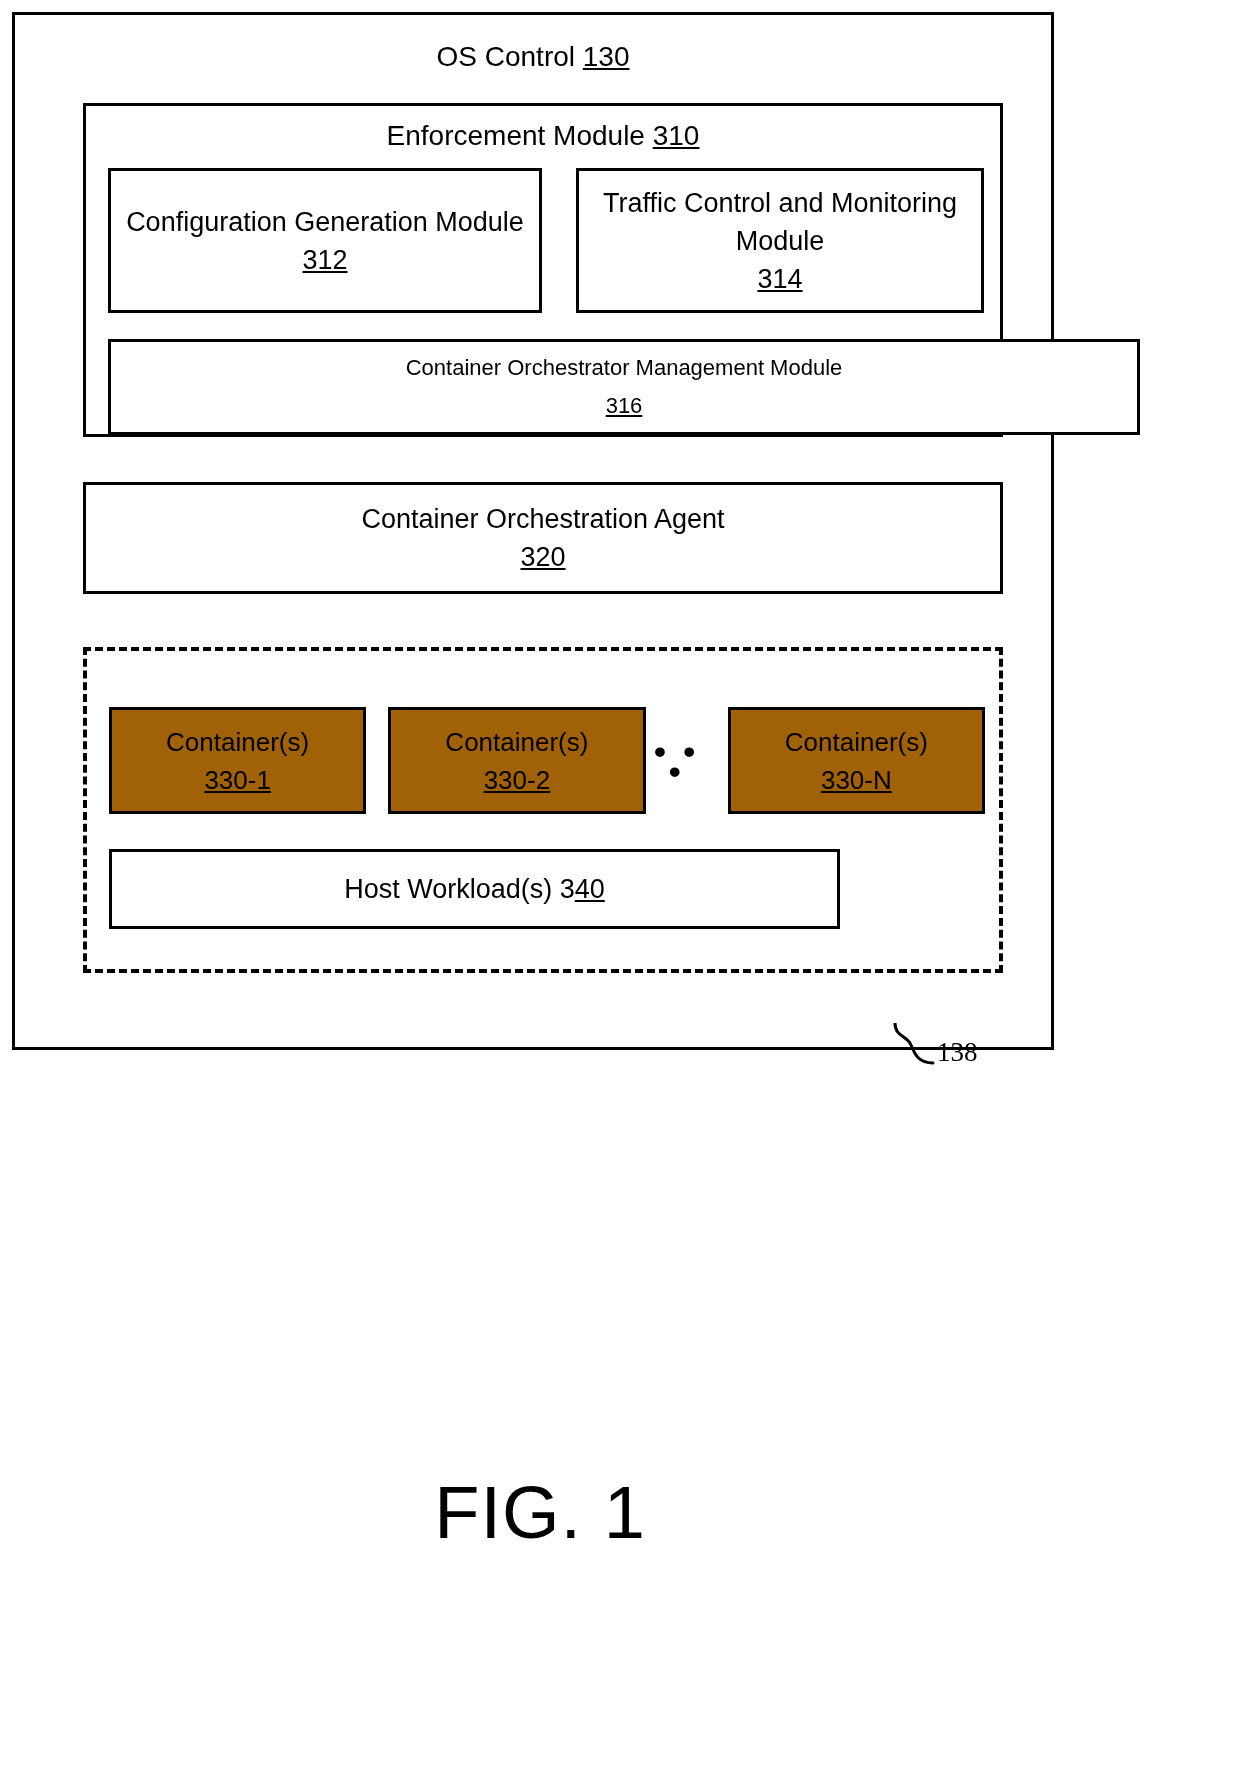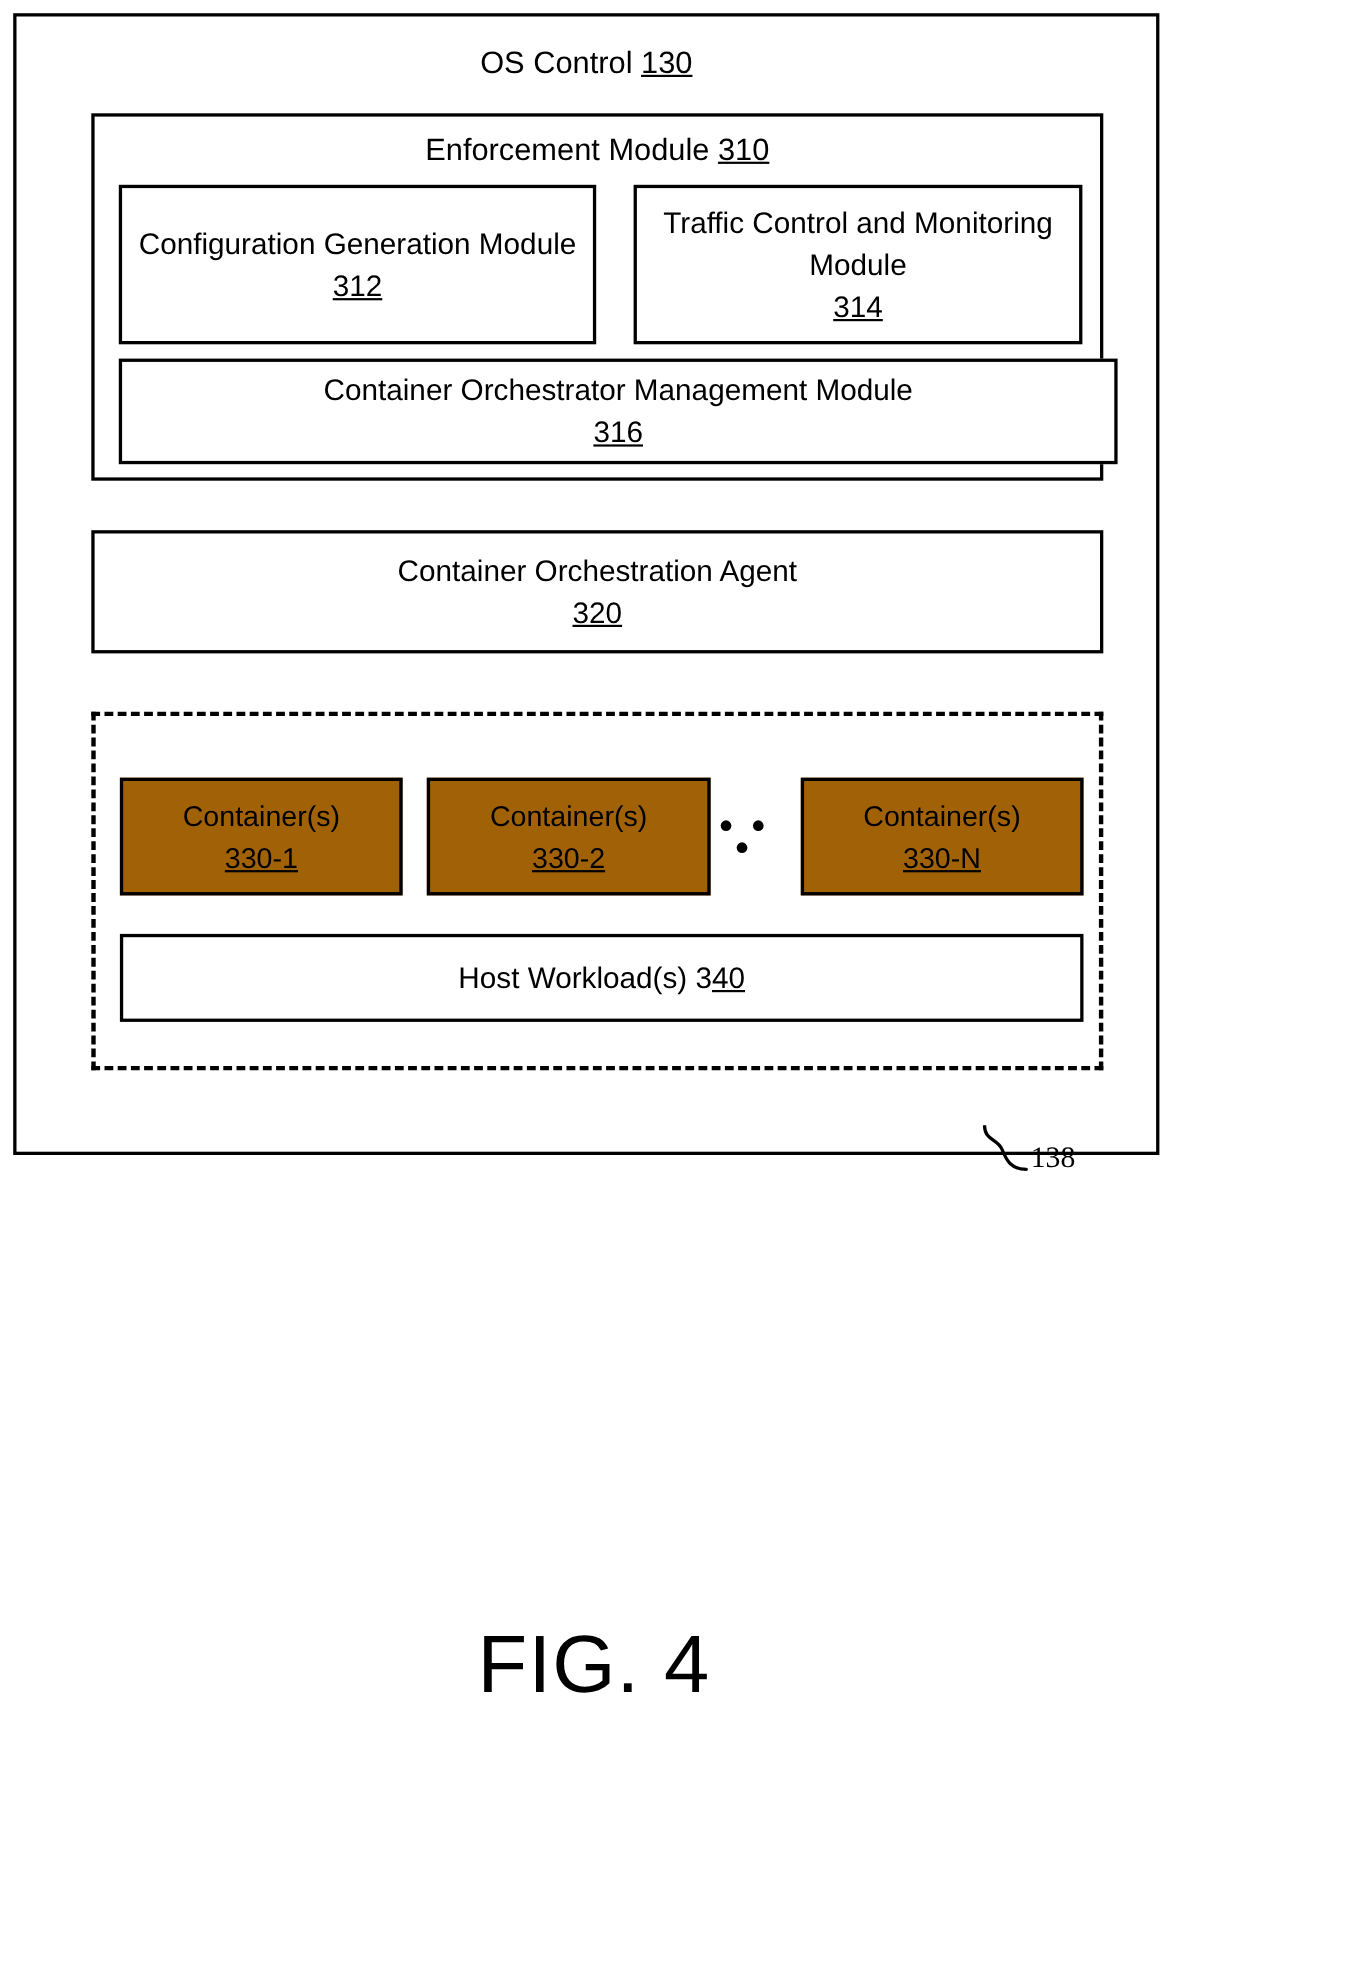"Container Orchestrator Management Module" .orchestrator-mgmt { font-size: 27px -> 22px; top: 220px -> 233px; width: 908px -> 1032px }
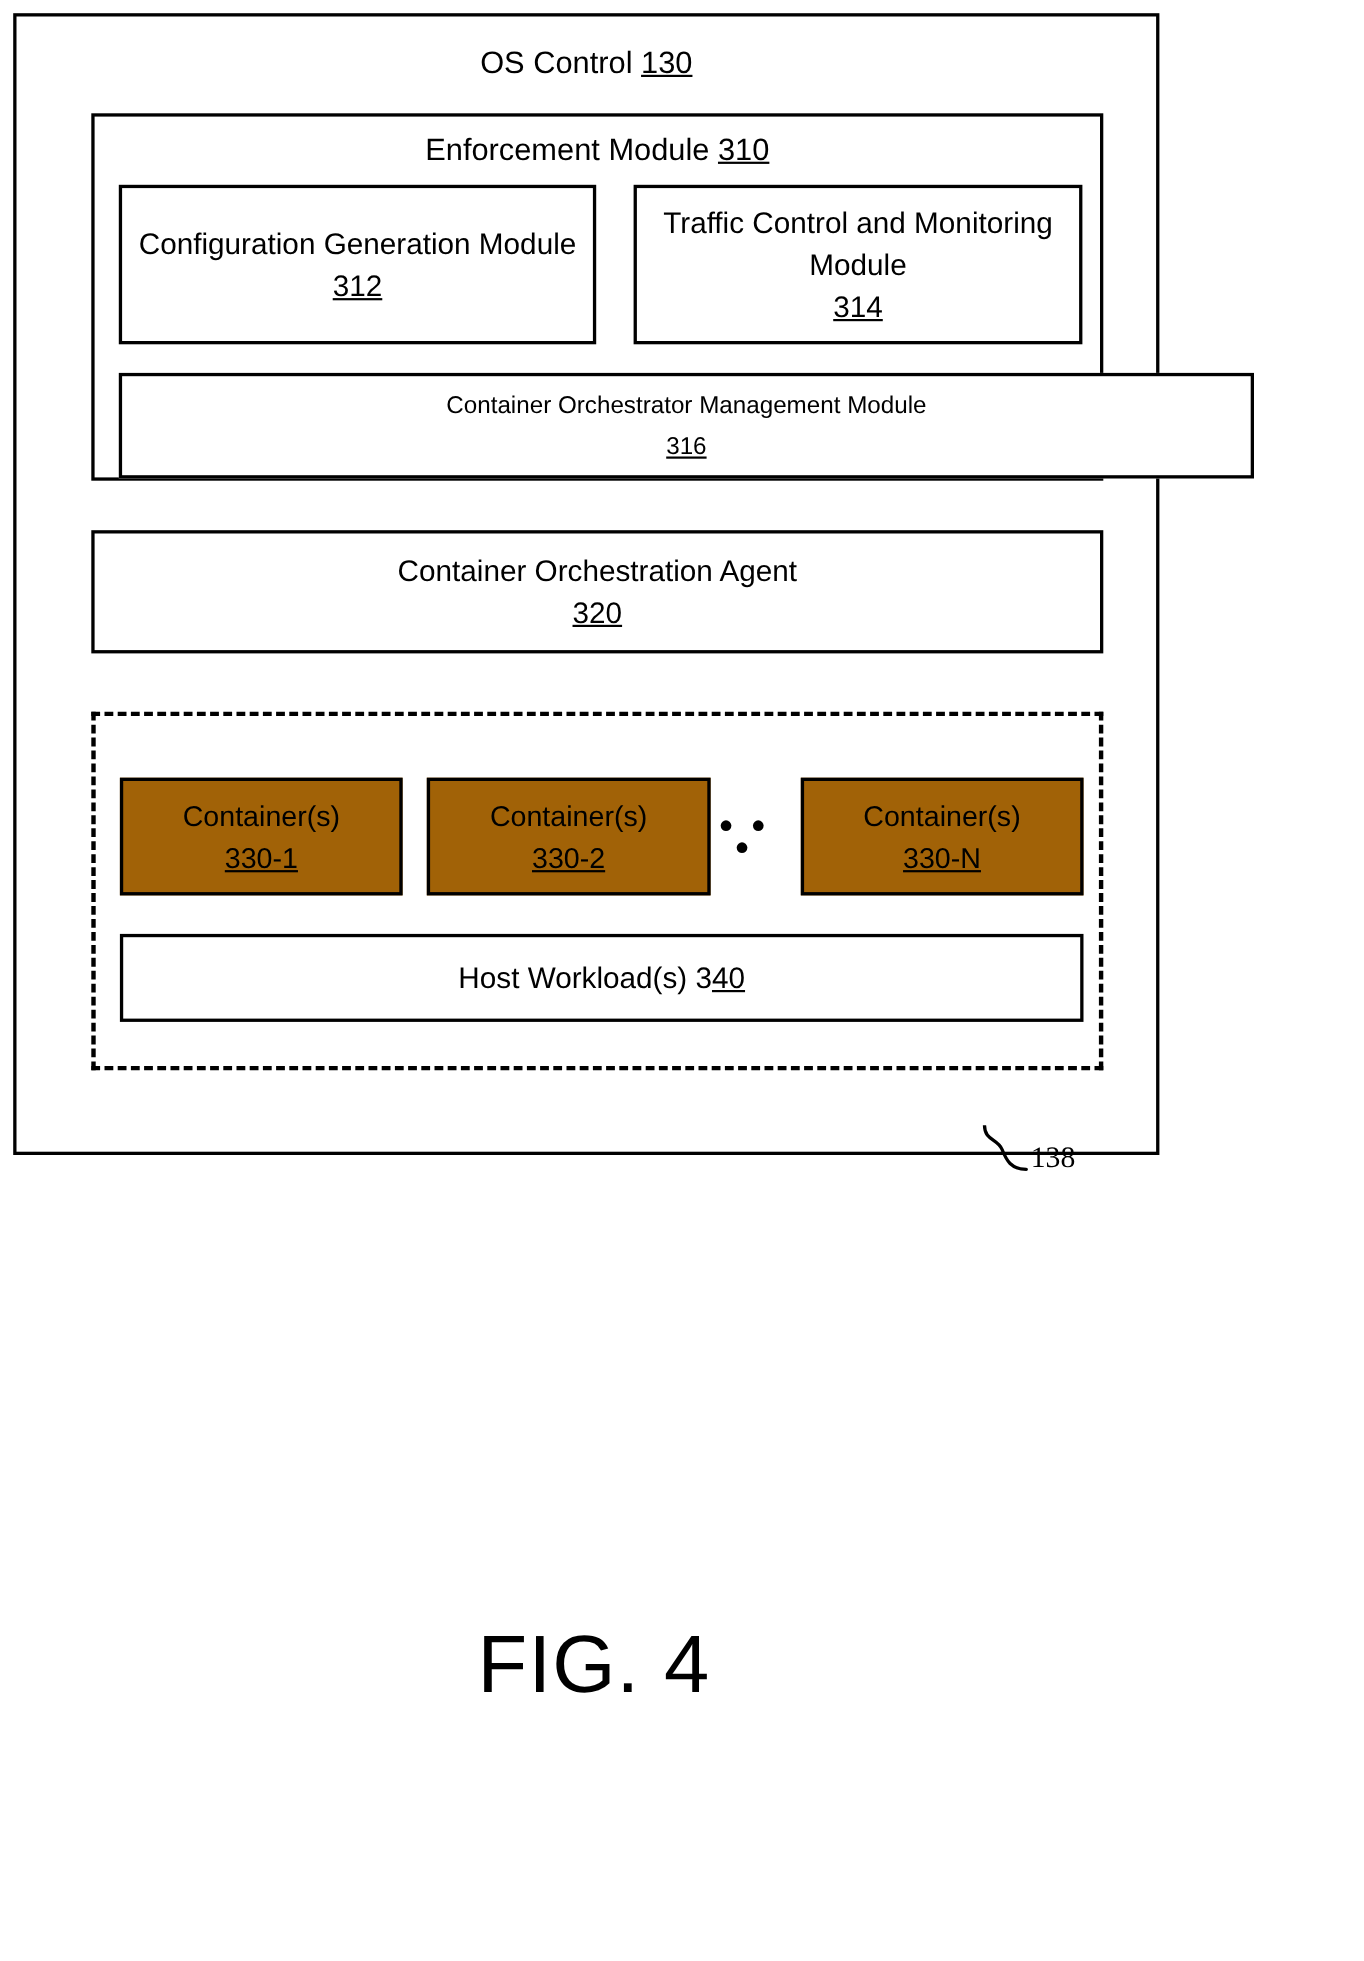"Host Workload(s) 3" .host-workload { width: 876px -> 731px }
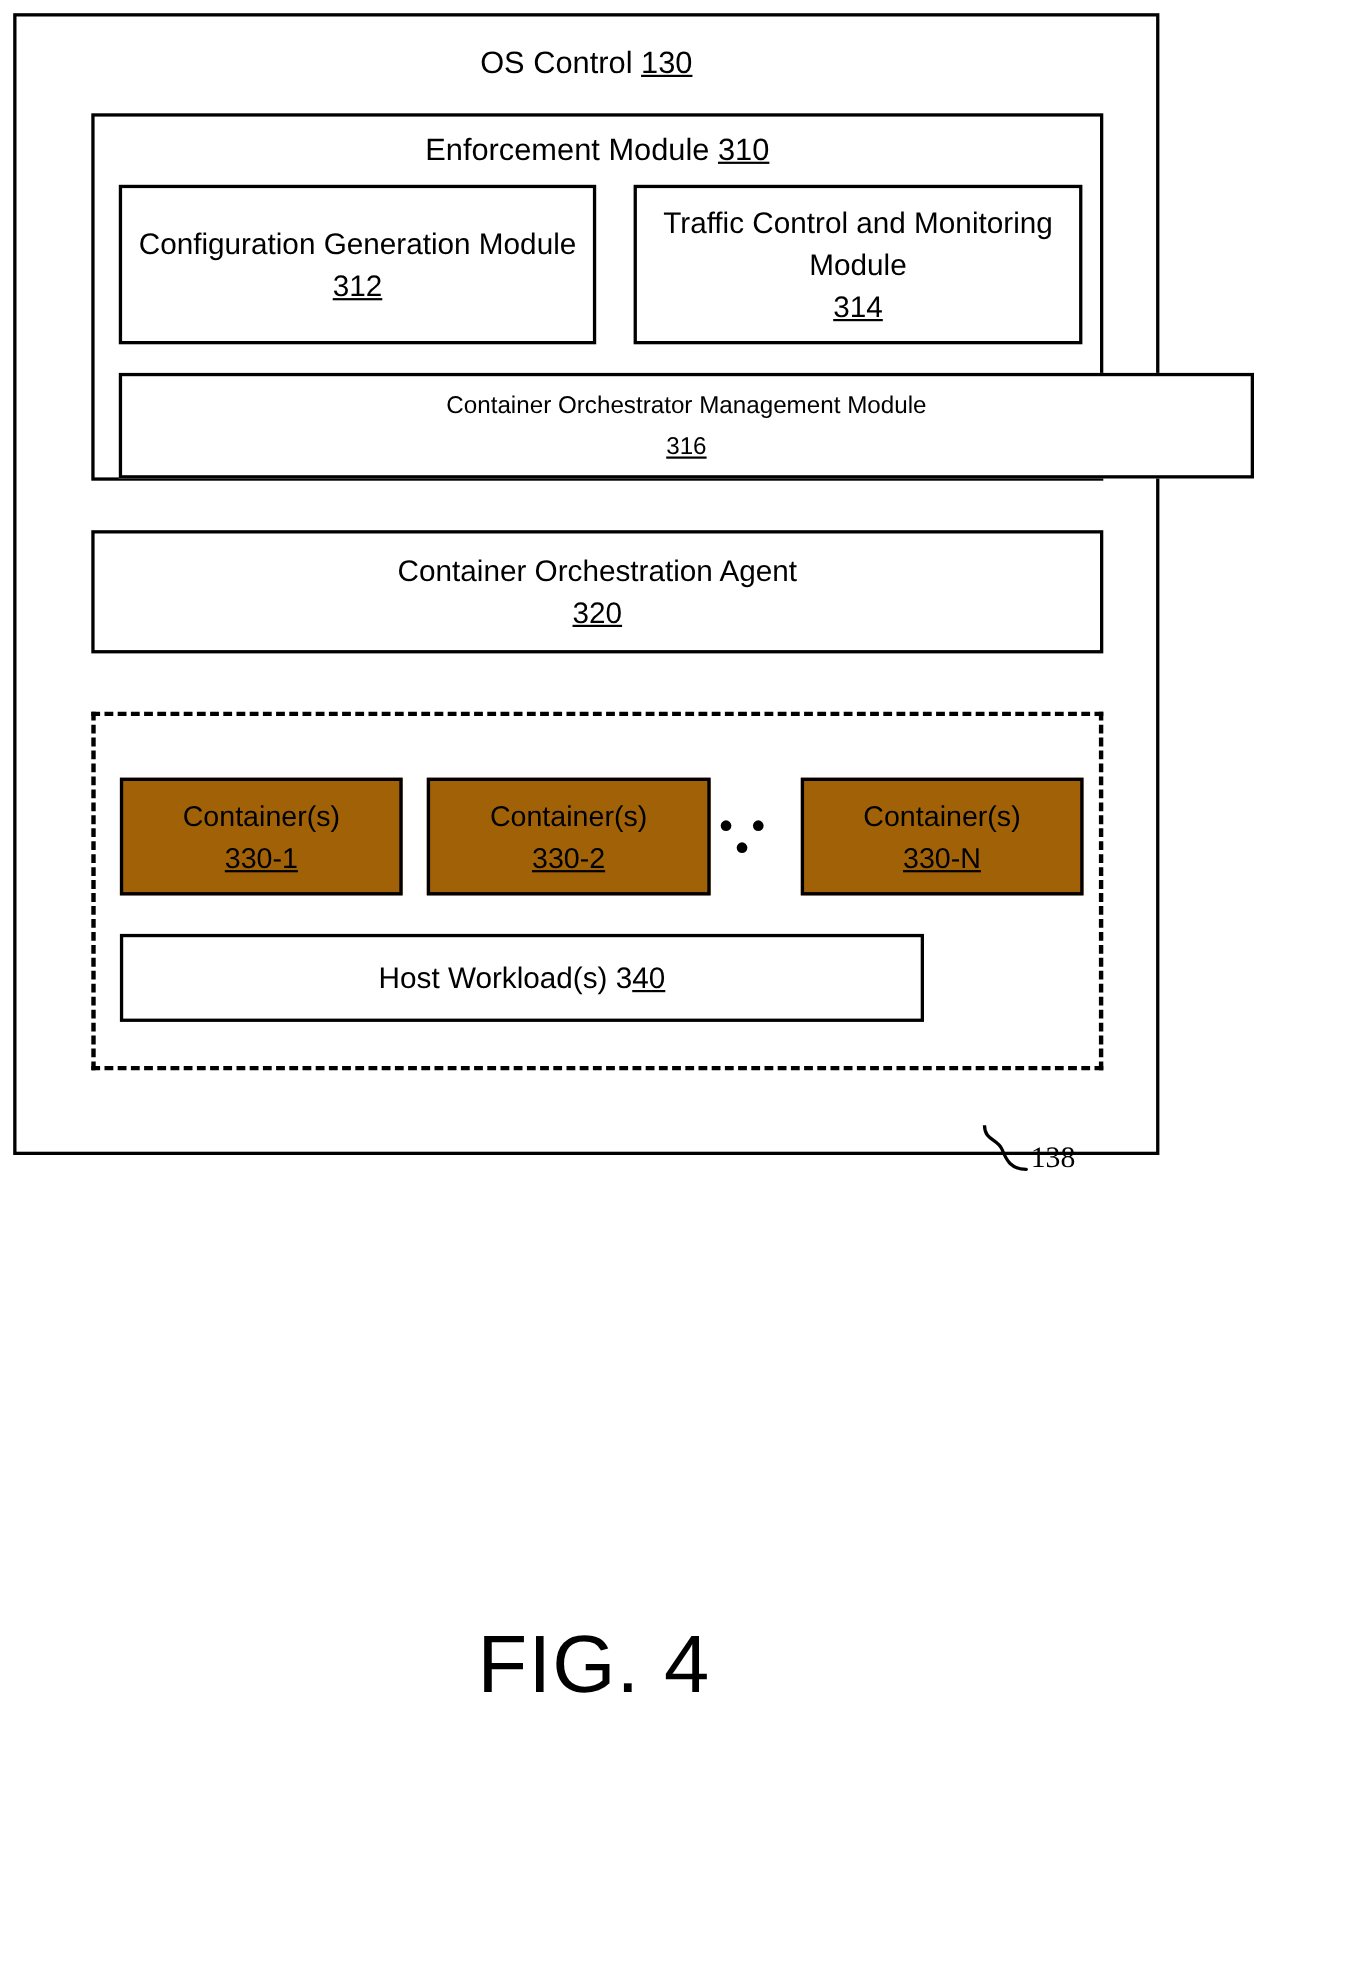"FIG. 4" div.fig-caption { text: 4 -> 1 }
